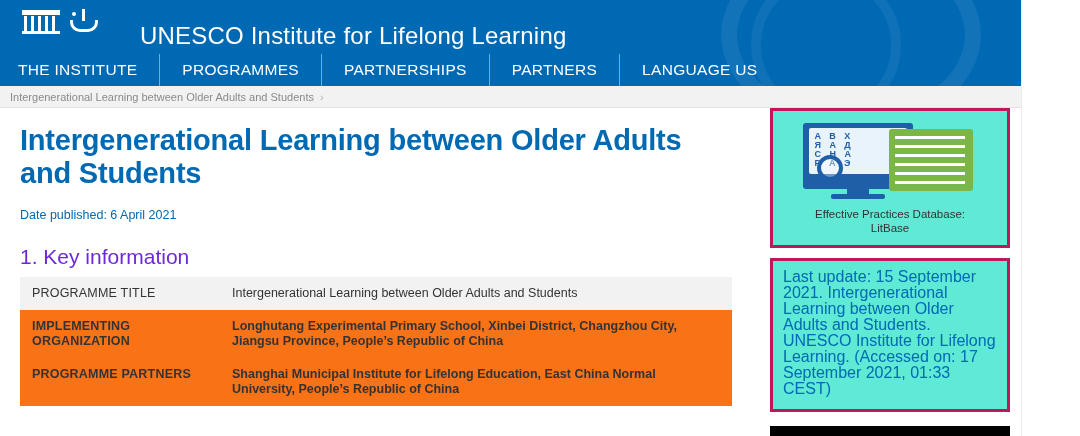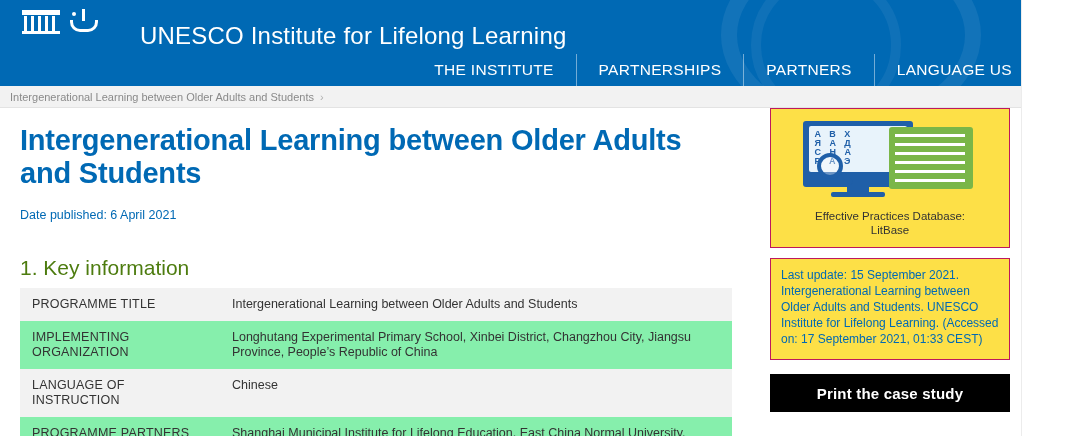"THE INSTITUTE" .navbar { justify-content: flex-end -> none; left: 13px -> 0 }
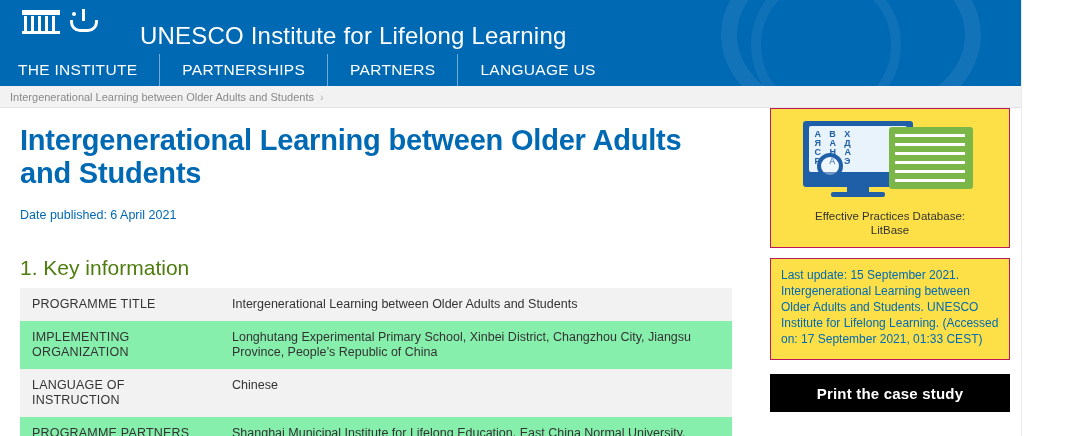"PROGRAMMES" div.nav-item { html: none -> <div>PROGRAMMES</div> }
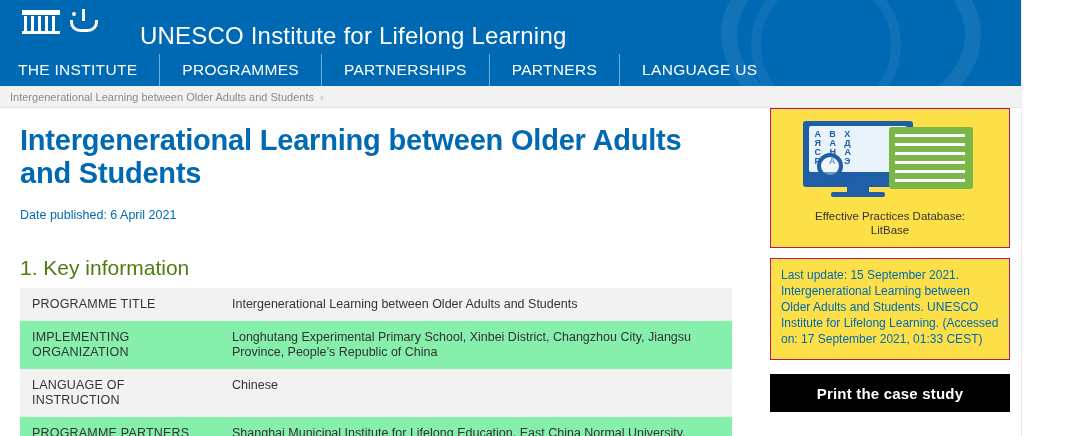"A B X" .card { background: #fde047 -> #5eead4; border: 1px solid #be185d -> 3px solid #be185d }
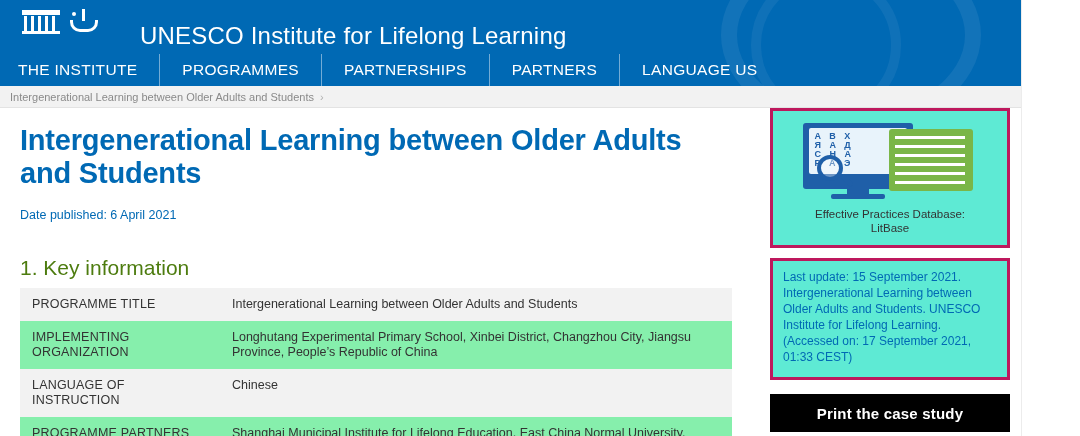"1. Key information" h2.section-title { color: #4d7c0f -> #6d28d9; margin: 34px 0 8px 0 -> 23px 0 8px 0 }
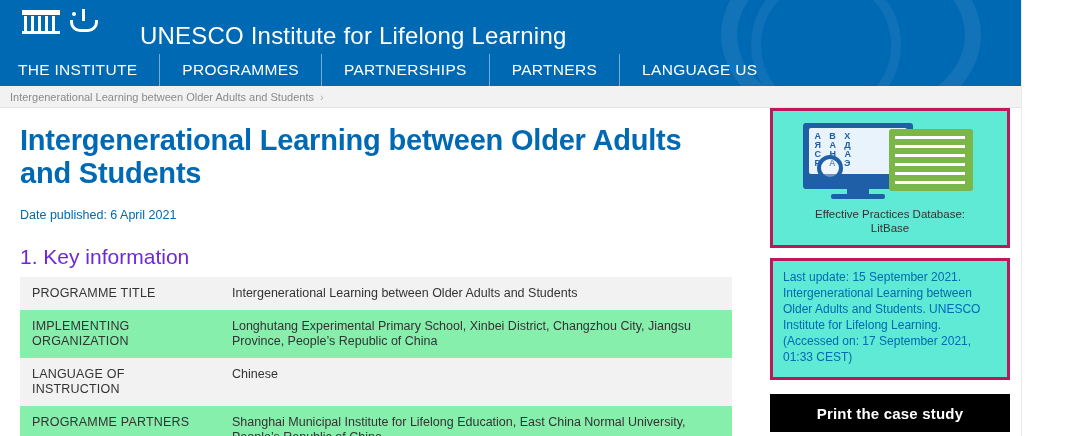"Last update: 15 September 2021." .citation-body { font-size: 12px -> 16px }
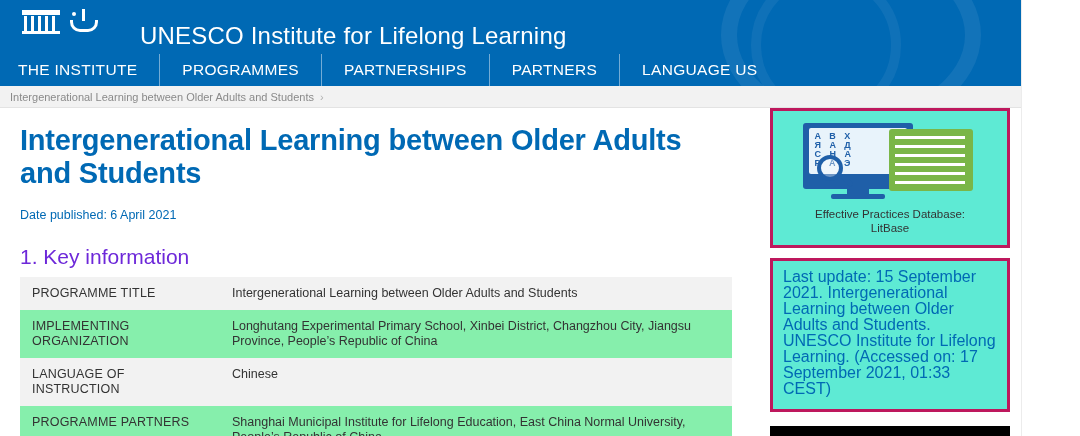"IMPLEMENTING ORGANIZATION" table.keyinfo tr.even { background: #86efac -> #f97316; font-weight: none -> bold }
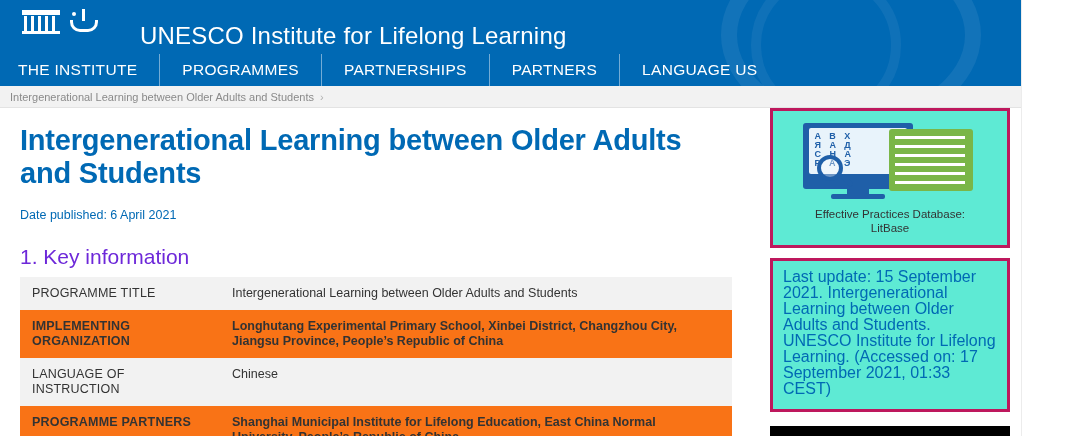"LANGUAGE OF INSTRUCTION" tr.odd { html: <tr> <td>LANGUAGE OF INSTRUCTION</td> <td>Chinese</td> </tr> -> none }
